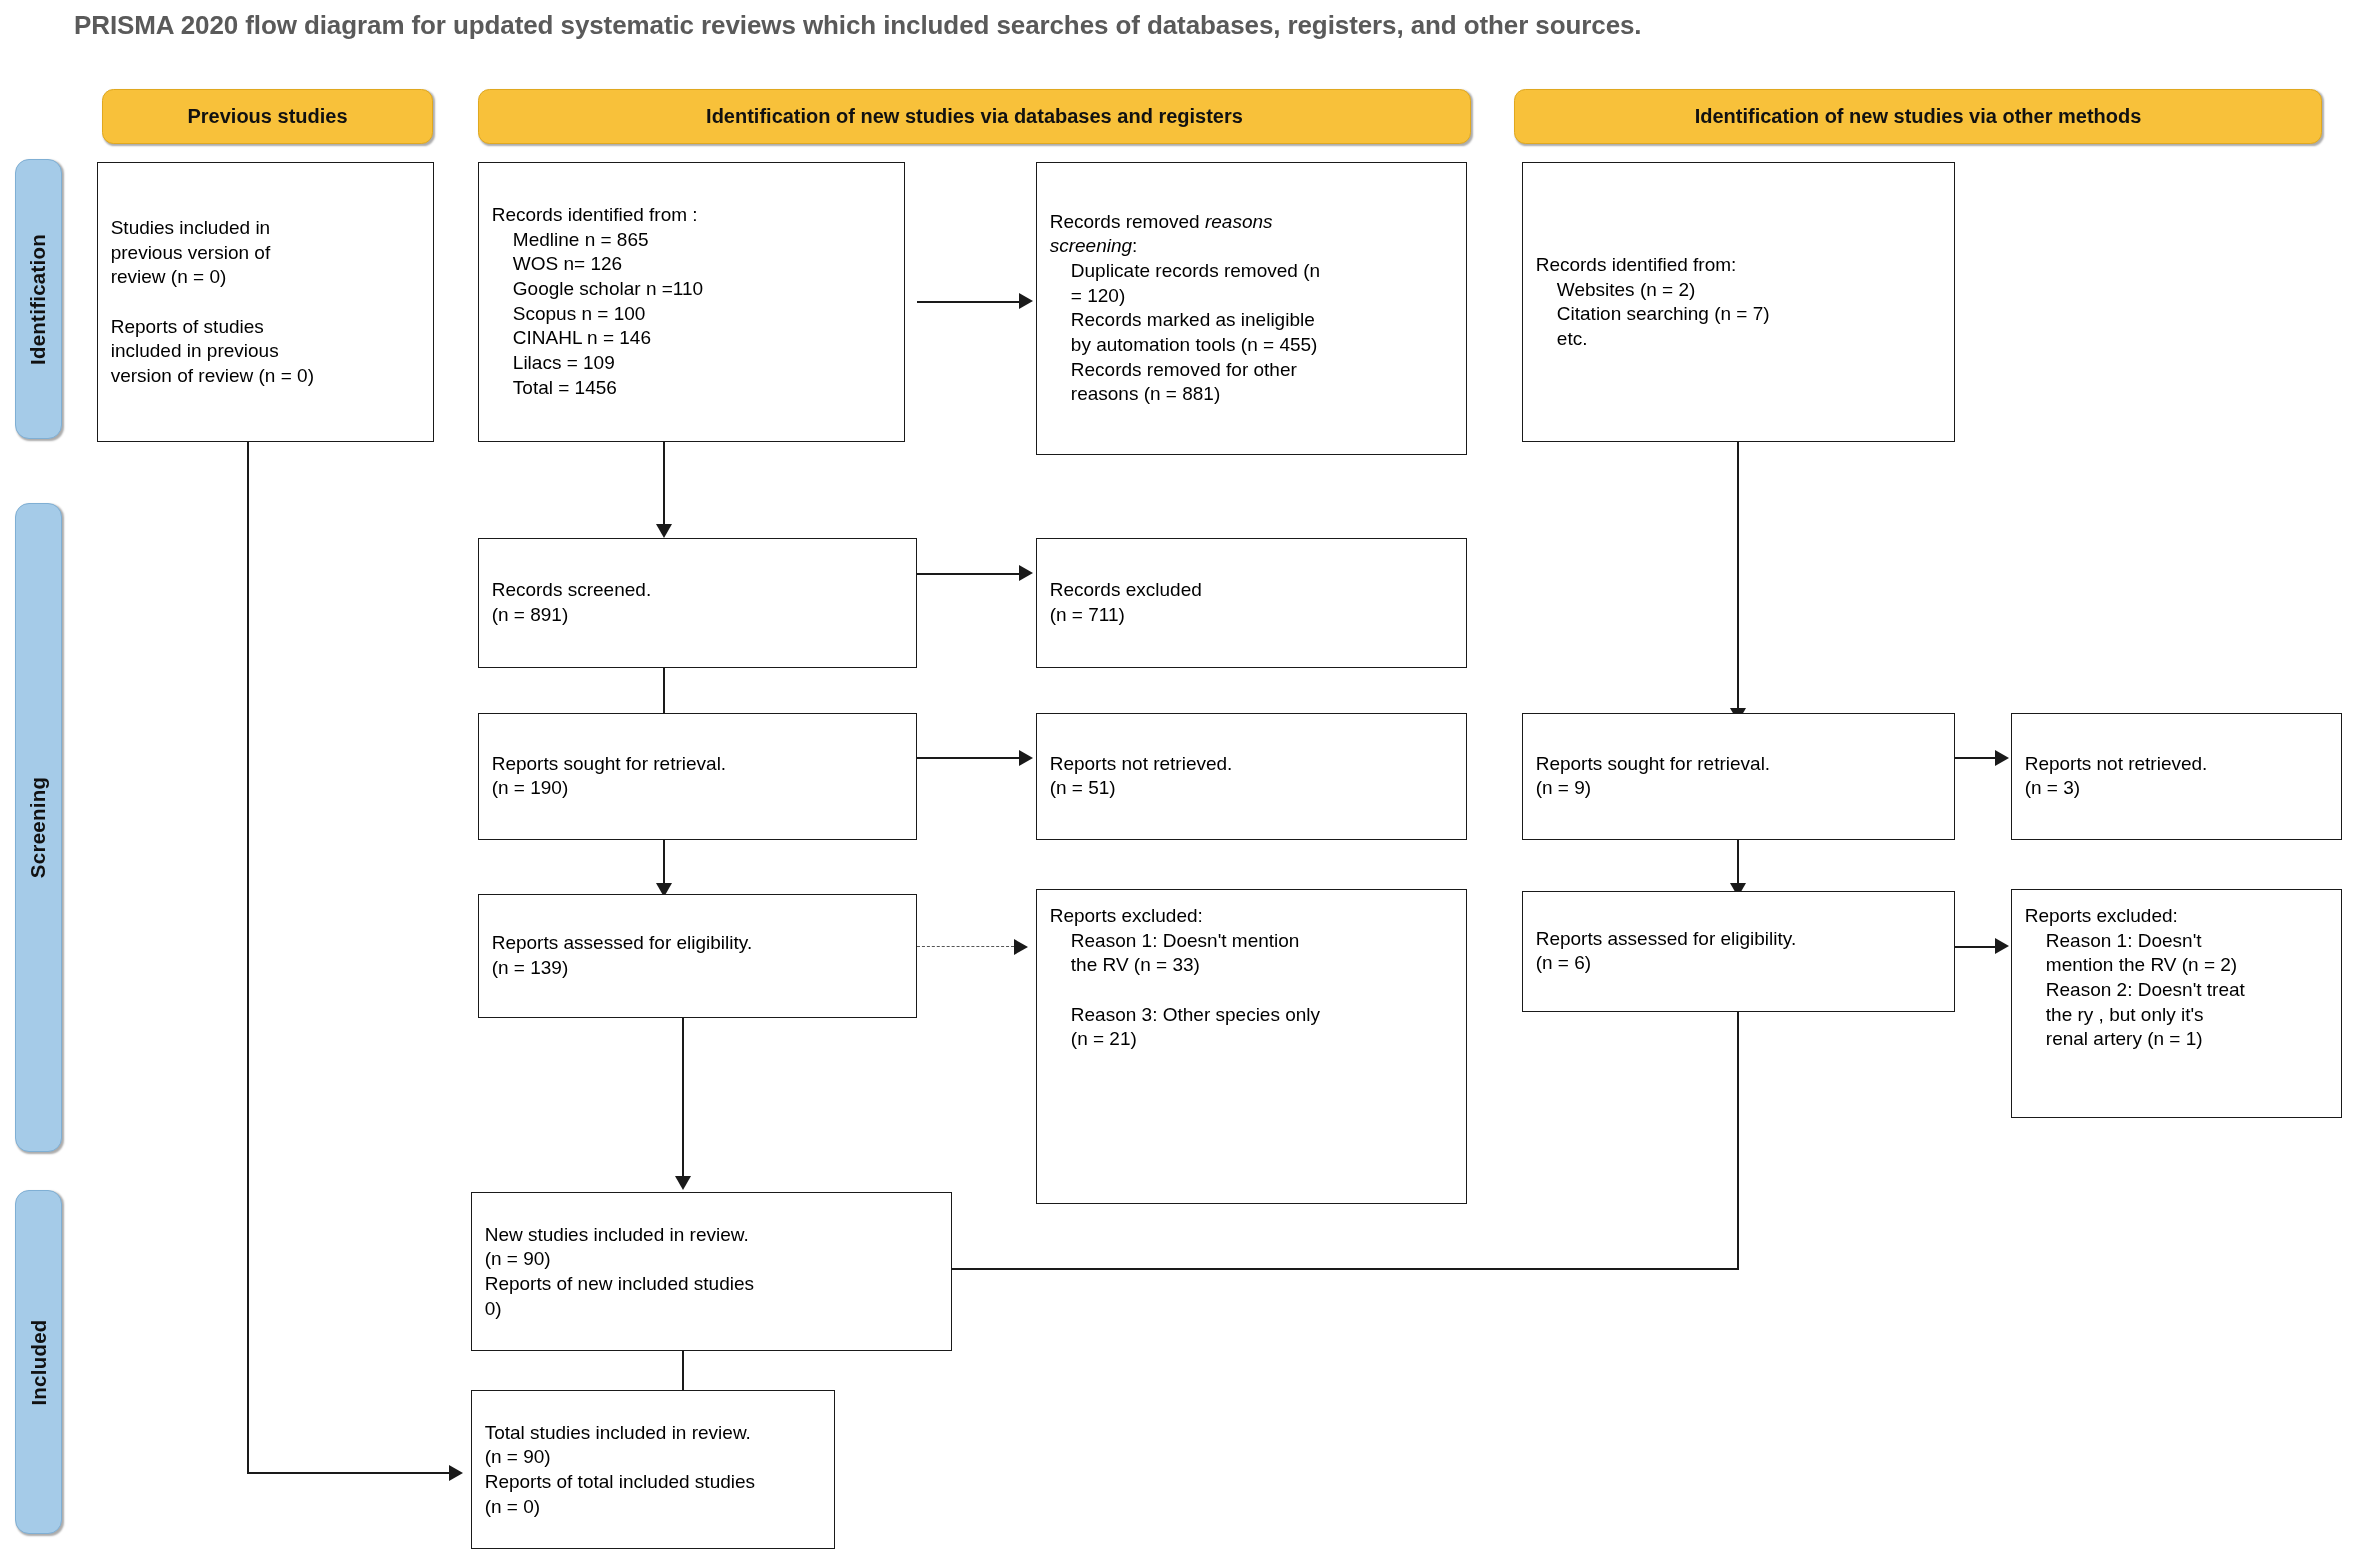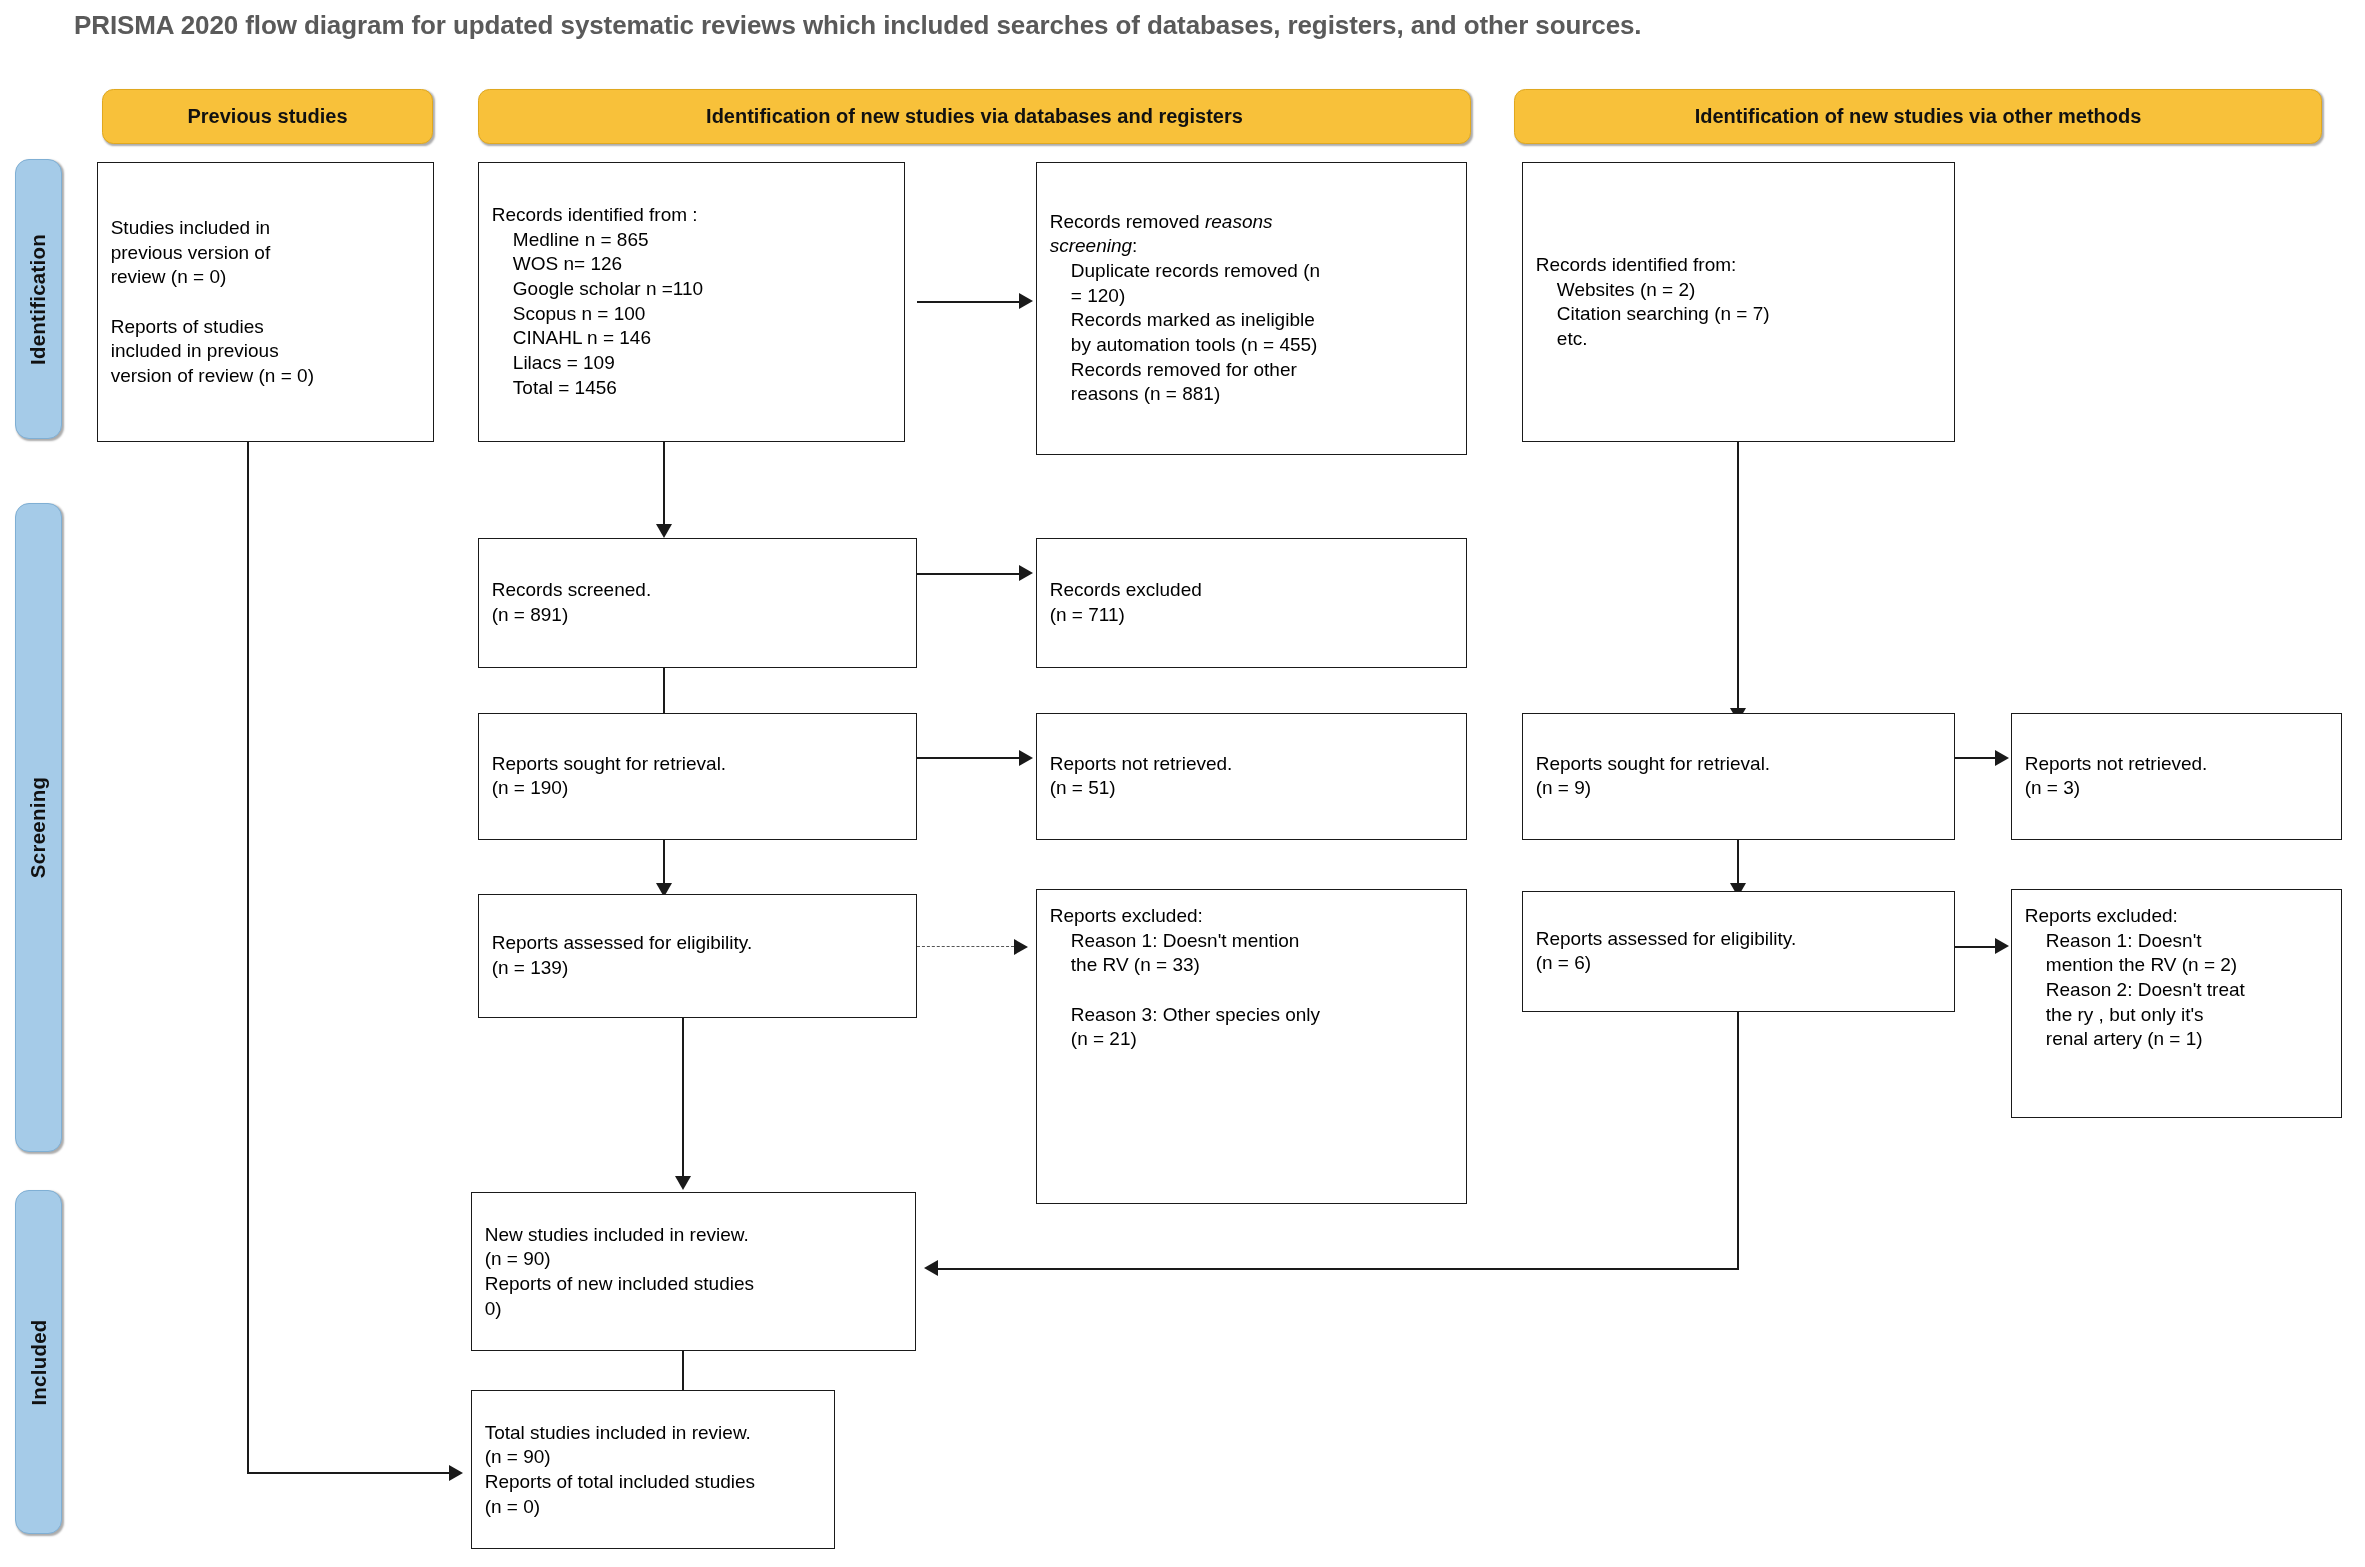"New studies included in review." div.box { width: 445px -> 481px }
